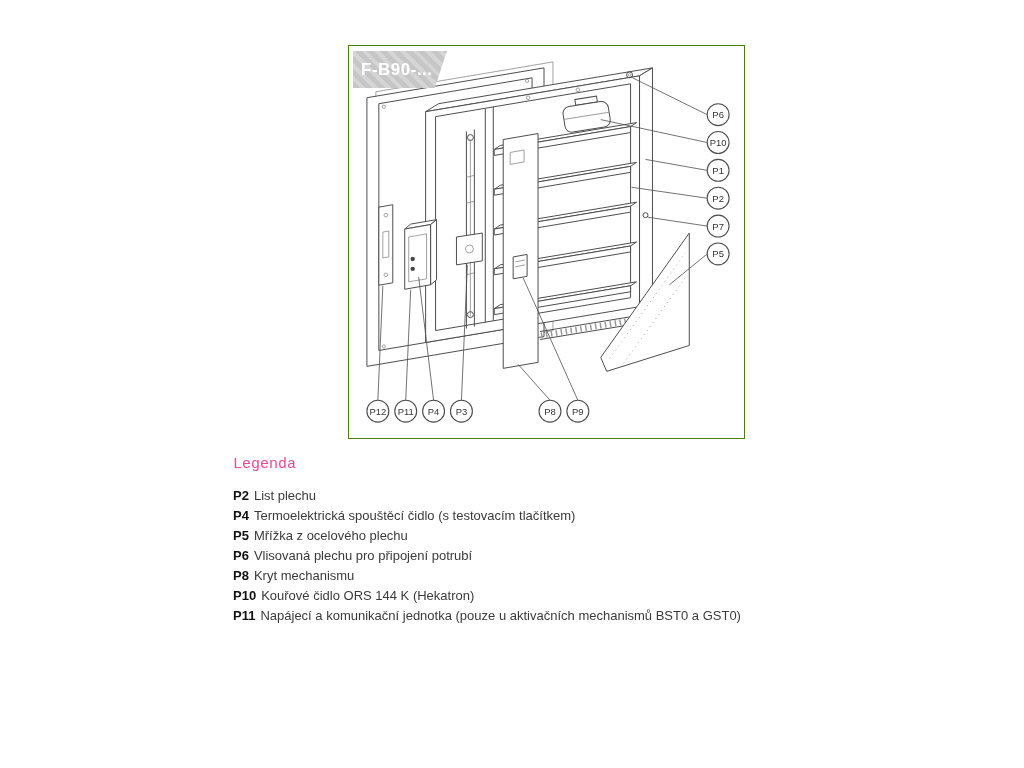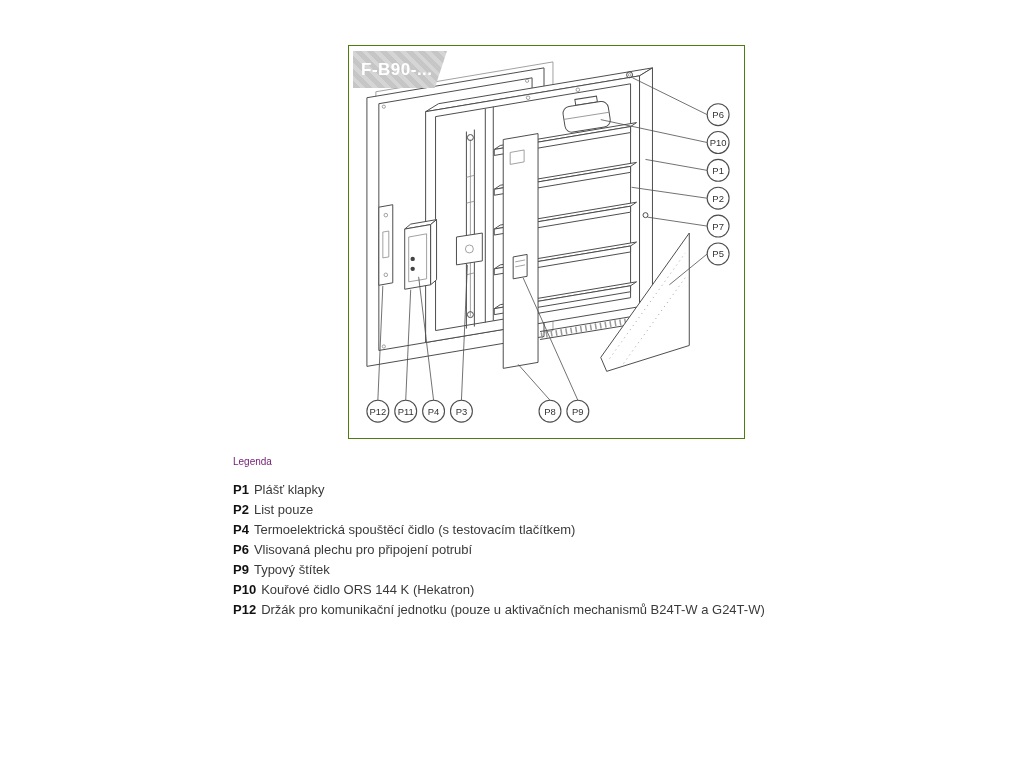"Legenda" .legend-heading { color: #701a75 -> #ec4899; font-family: none -> Liberation Mono, monospace; font-size: 10px -> 15px }
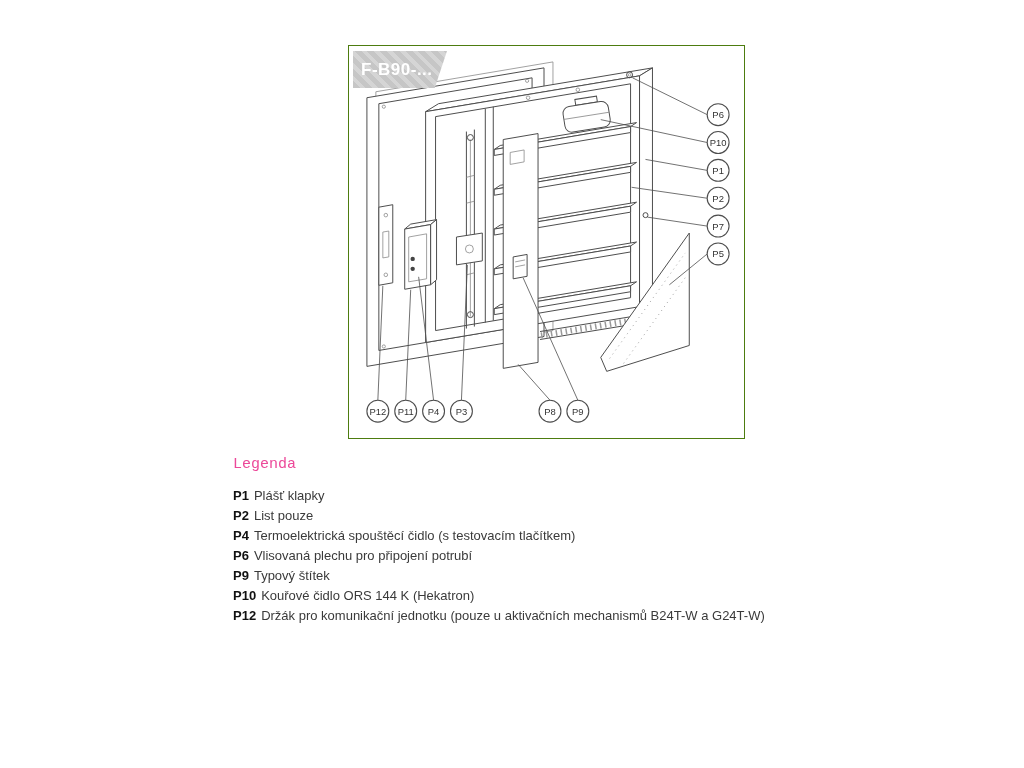"P1 Plášť klapky" div.legend-row { html: <div> <span>P1</span><span>Plášť klapky</span> </div> -> none }
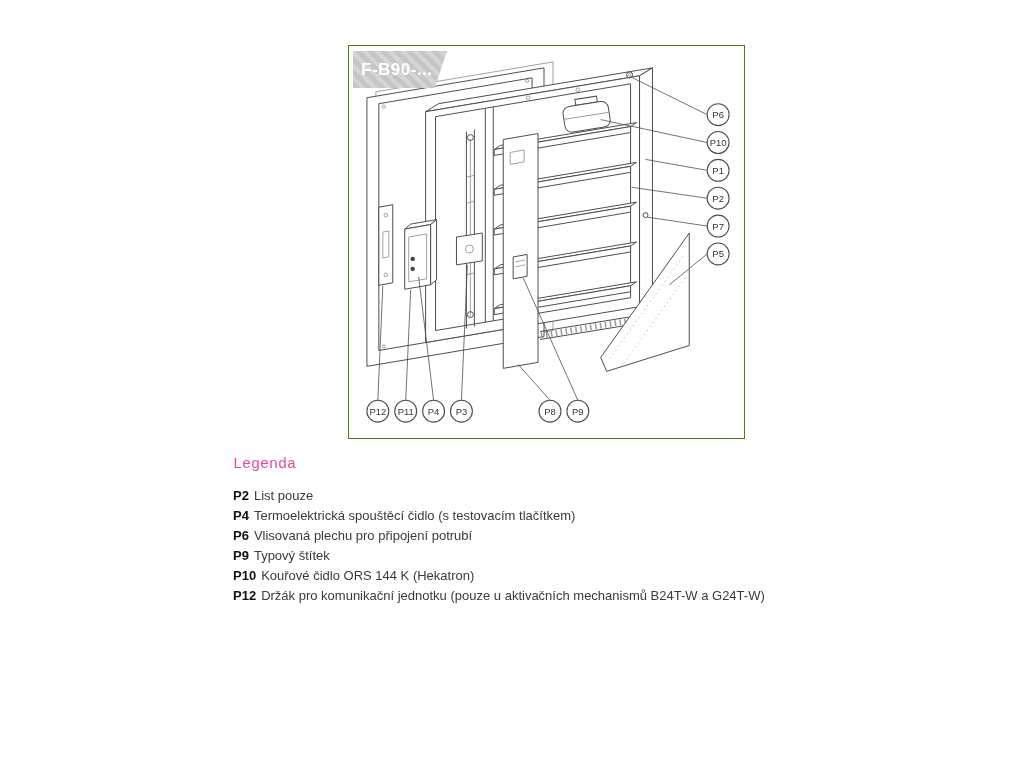"List pouze" span { text: pouze -> plechu }
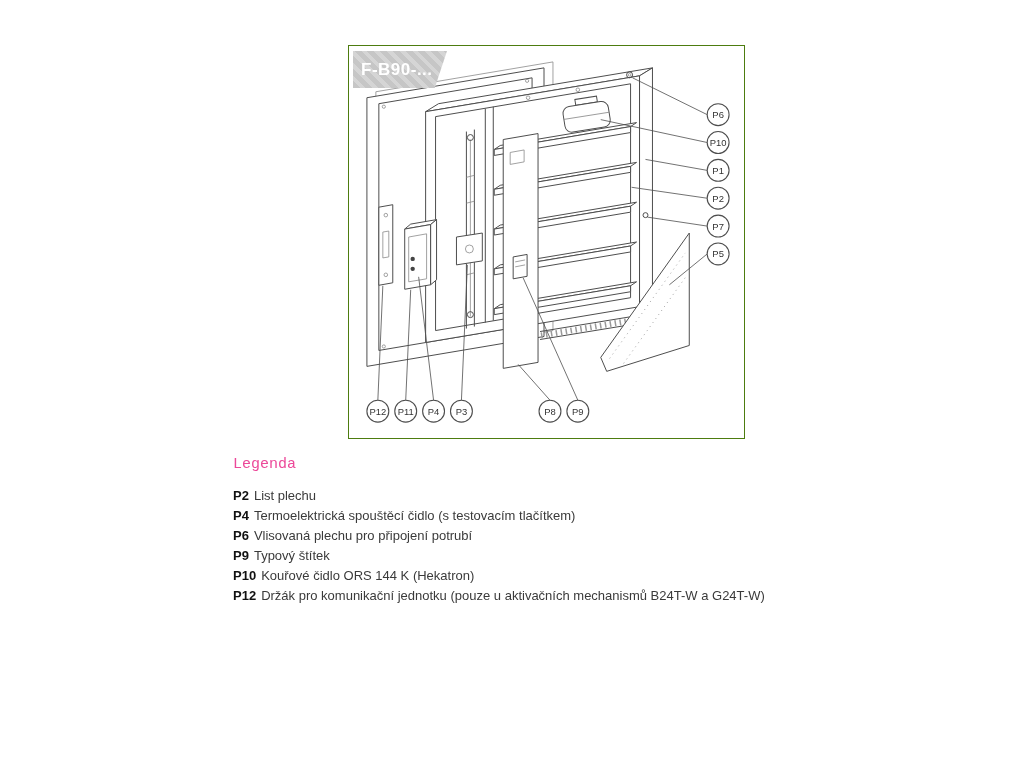"P5 Mřížka z ocelového plechu" div.legend-row { html: none -> <div> <span>P5</span><span>Mřížka z ocelového plechu</span> </div> }
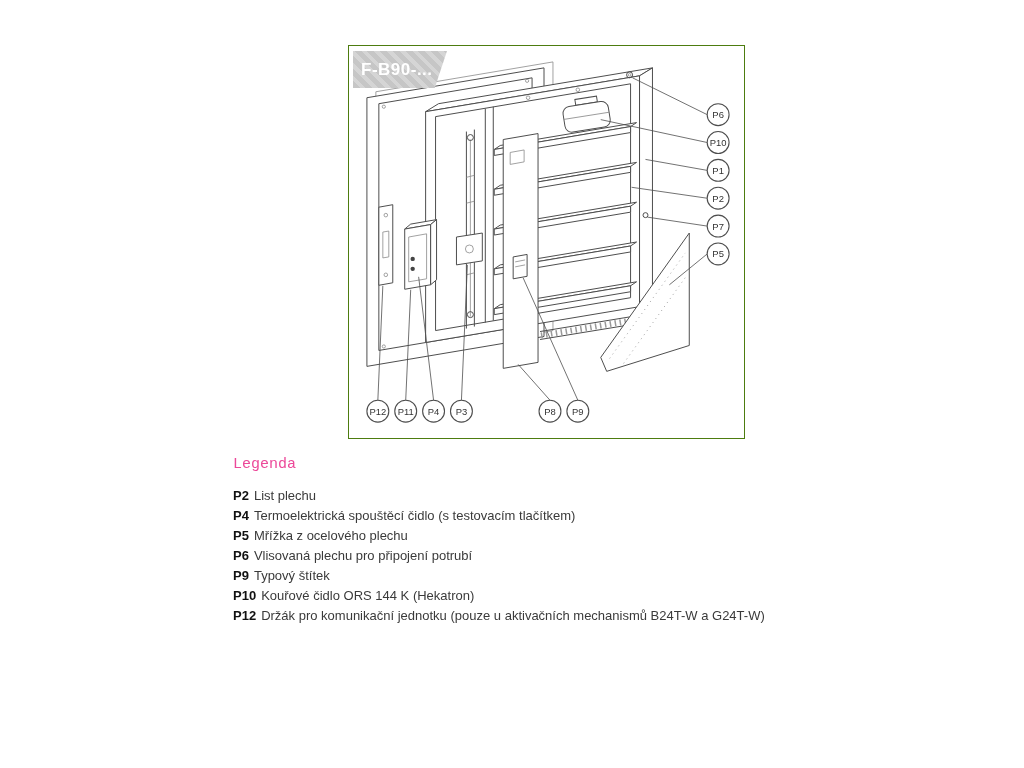"P8 Kryt mechanismu" div.legend-row { html: none -> <div> <span>P8</span><span>Kryt mechanismu</span> </div> }
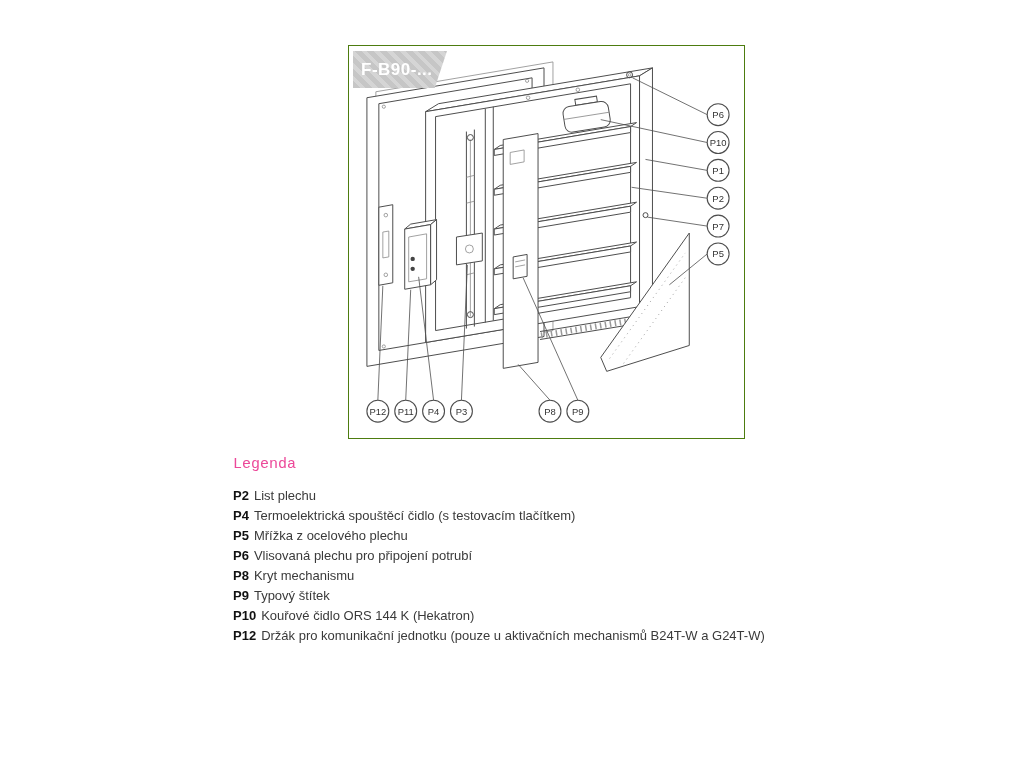"P9 Typový štítek" div.legend-row { html: <div> <span>P9</span><span>Typový štítek</span> </div> -> none }
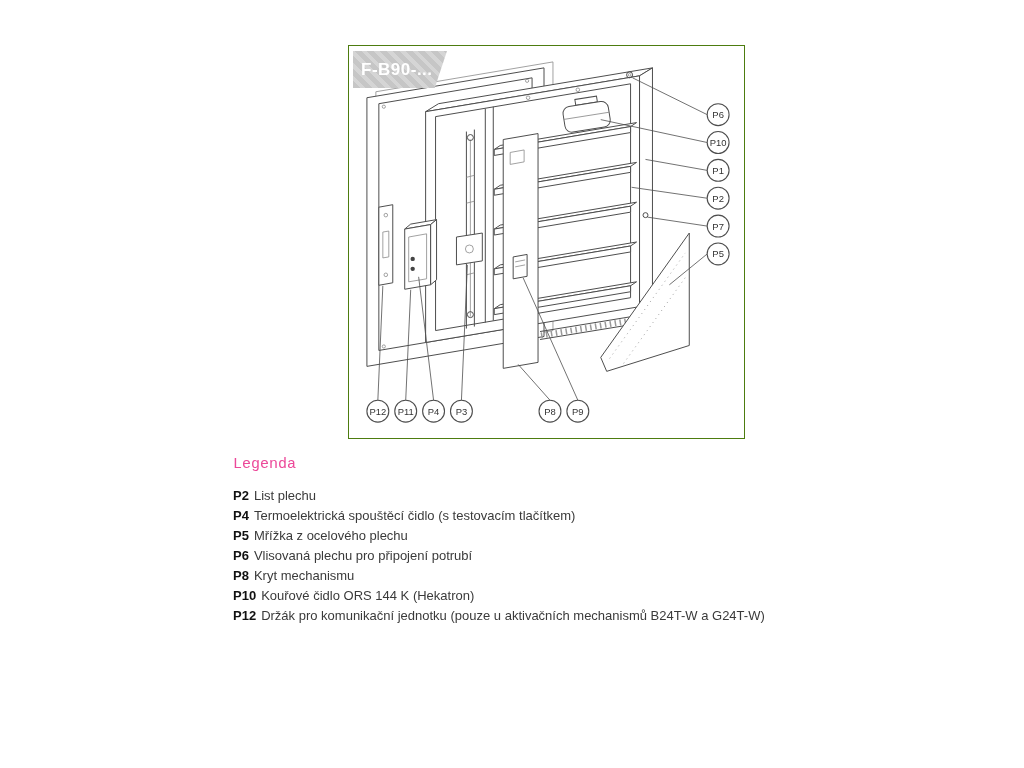"P11 Napájecí a komunikační jednotka" div.legend-row { html: none -> <div> <span>P11</span><span>Napájecí a komunikační jednotka (pouze u aktivačních mechanismů BST0 a GST0)</span> </div> }
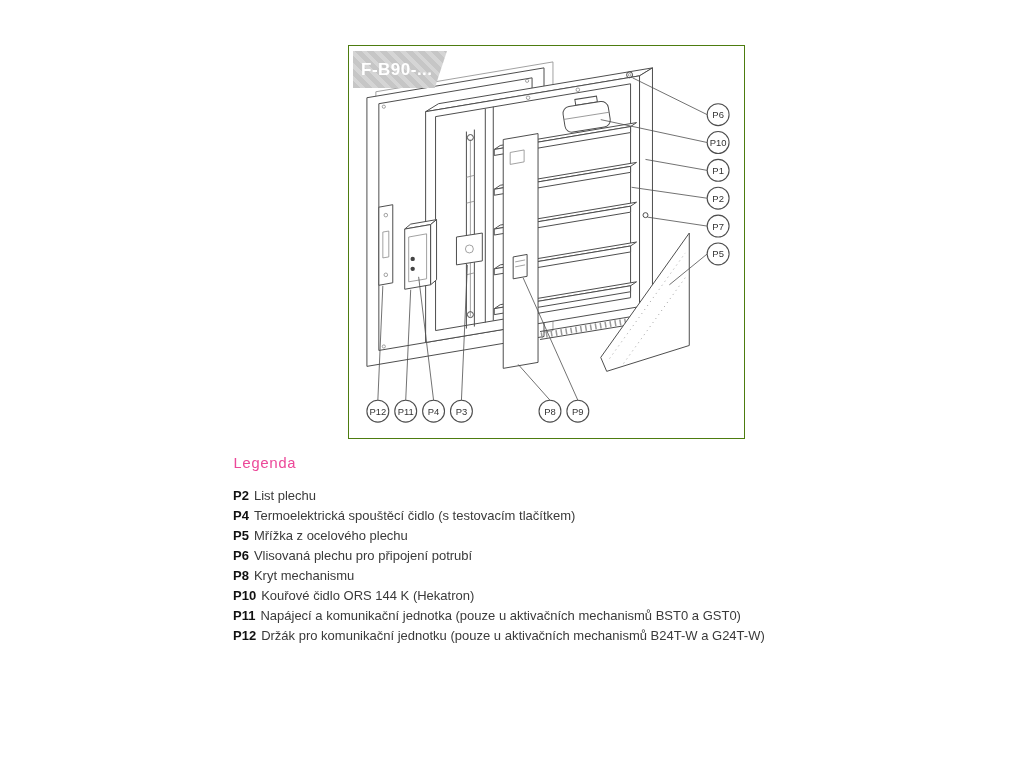"P12 Držák pro komunikační jednotku" div.legend-row { html: <div> <span>P12</span><span>Držák pro komunikační jednotku (pouze u aktivačních mechanismů B24T-W a G24T-W)</span> </div> -> none }
